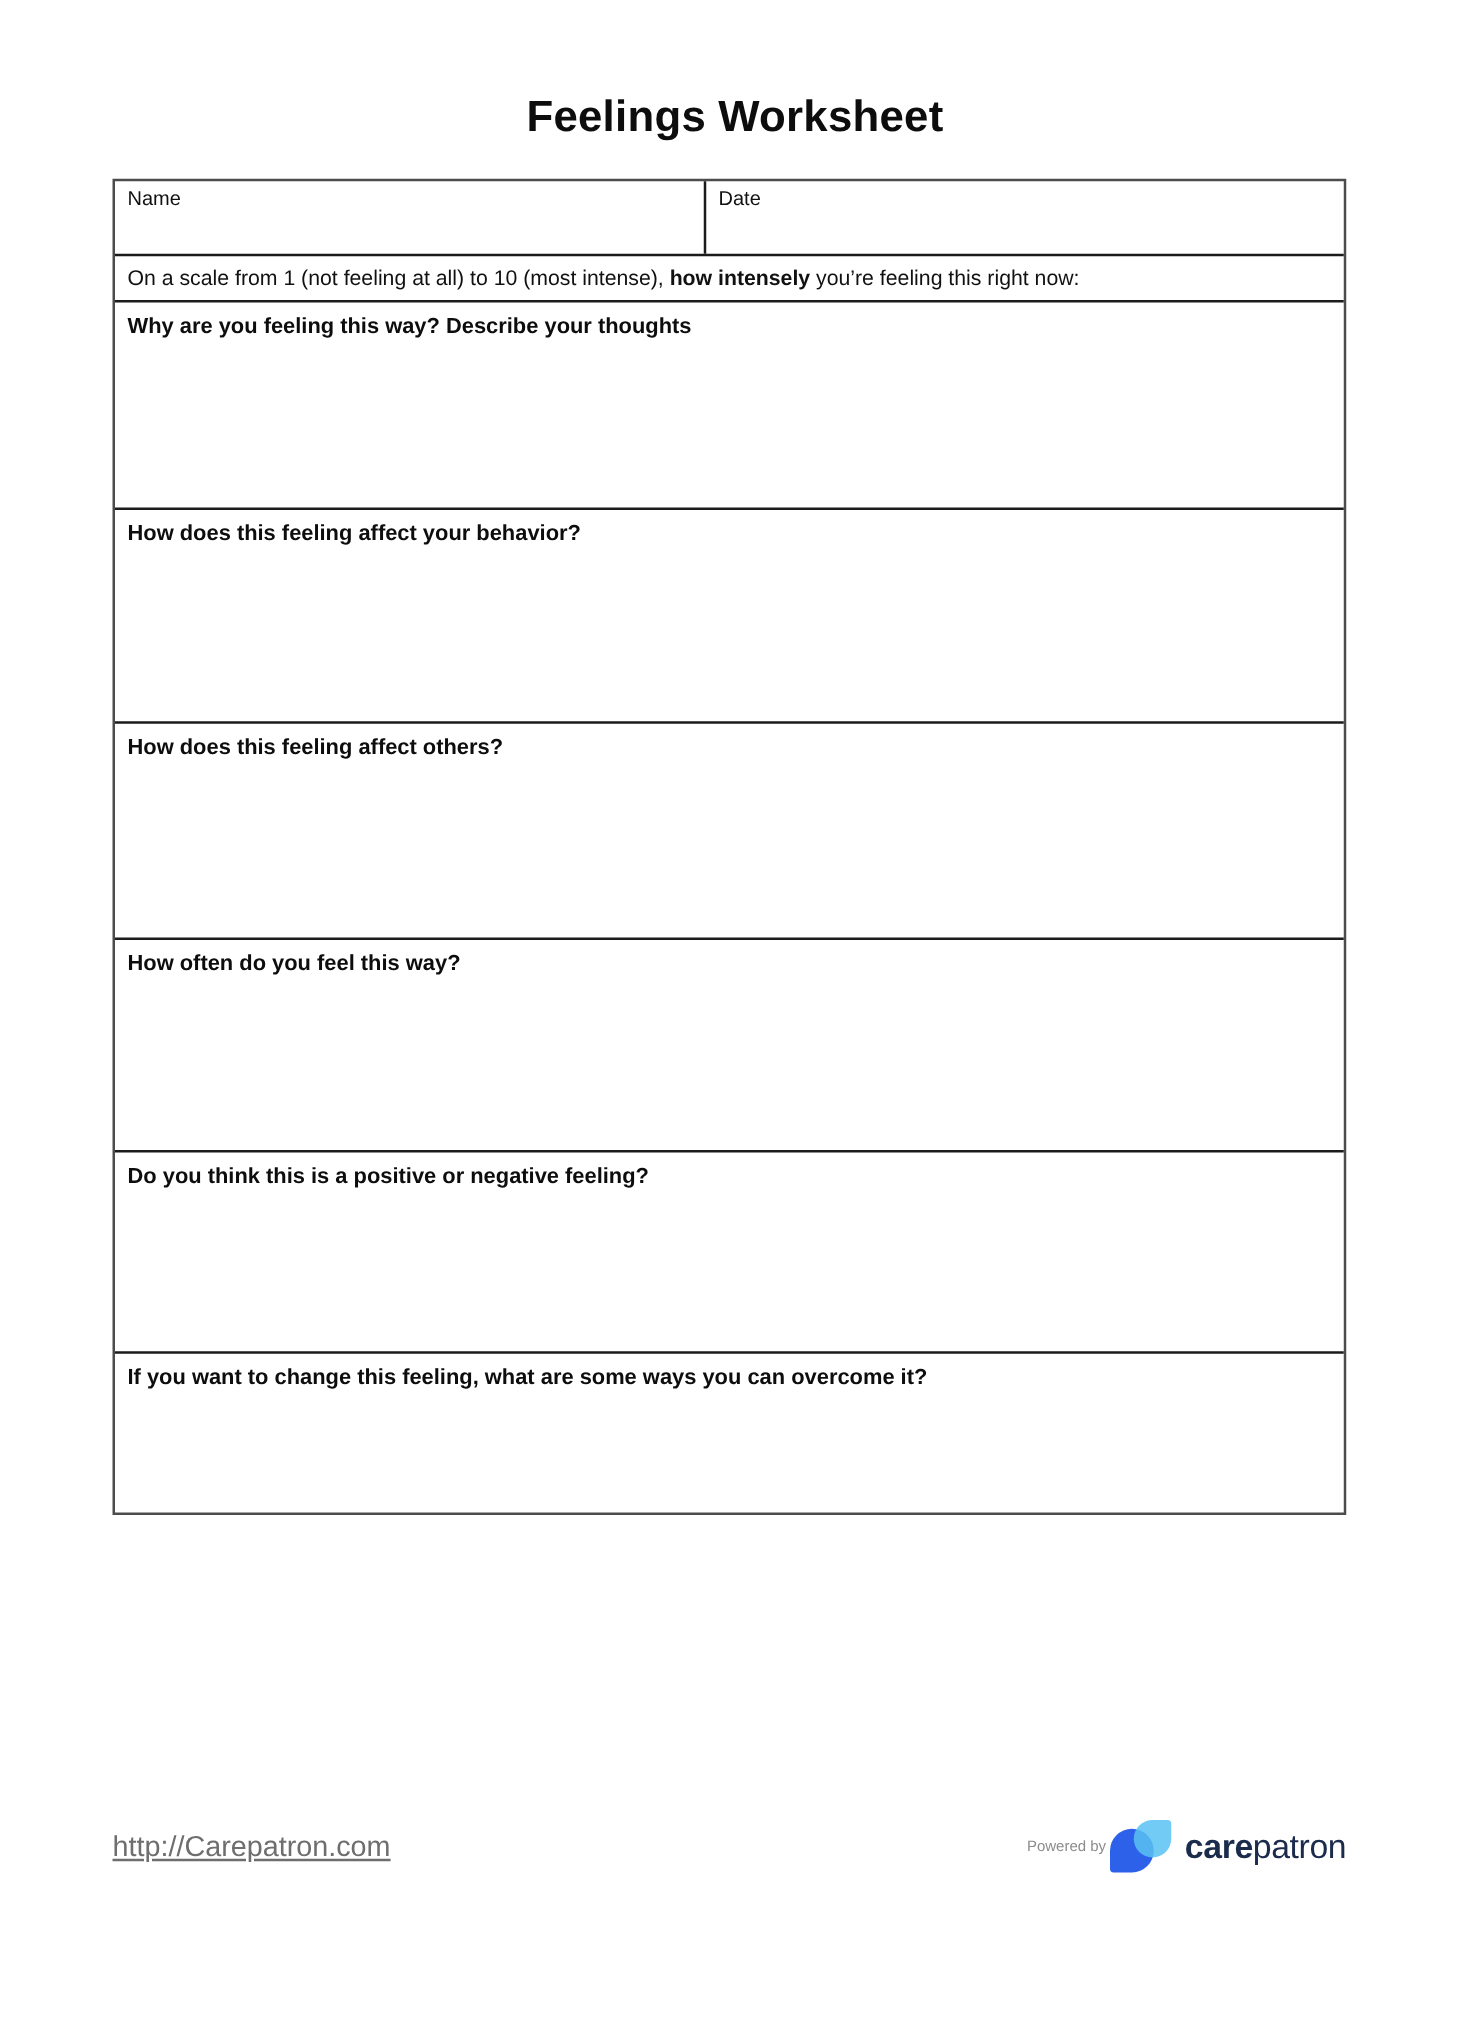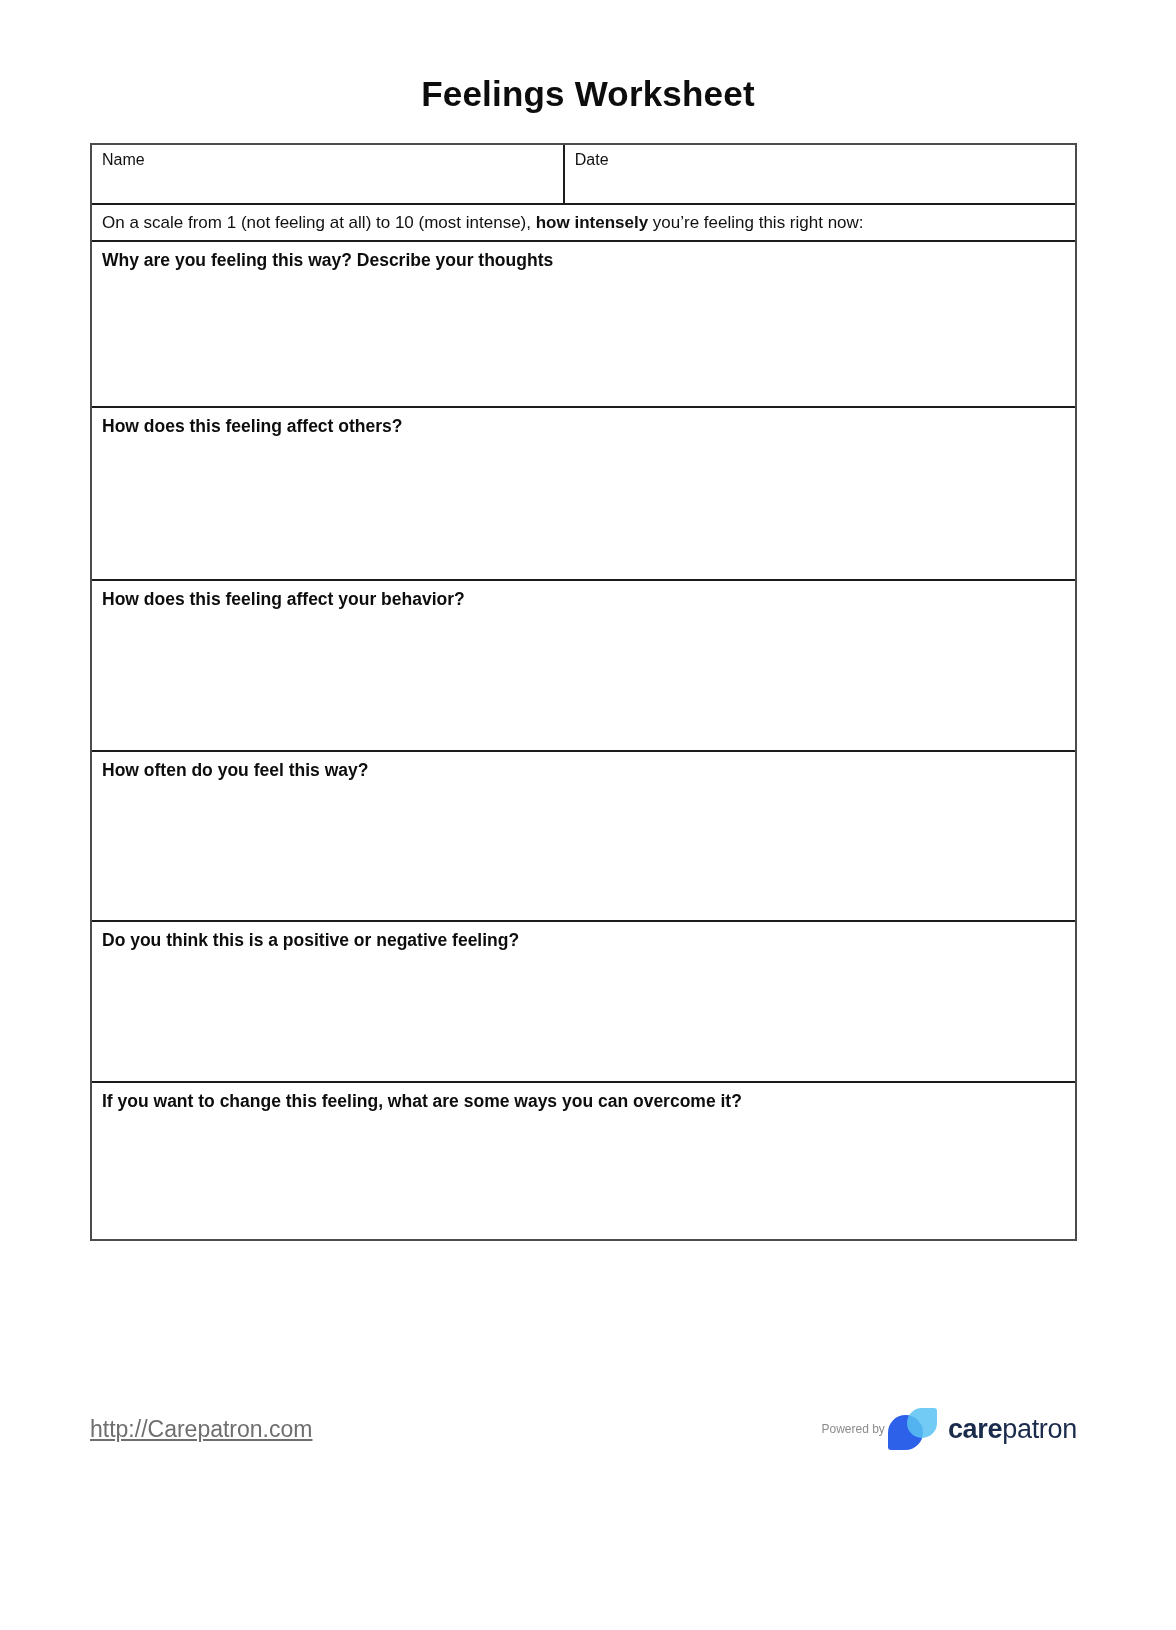"How does this feeling affect" div.section { order: before "How does this feeling affect your" -> after "How does this feeling affect your" }
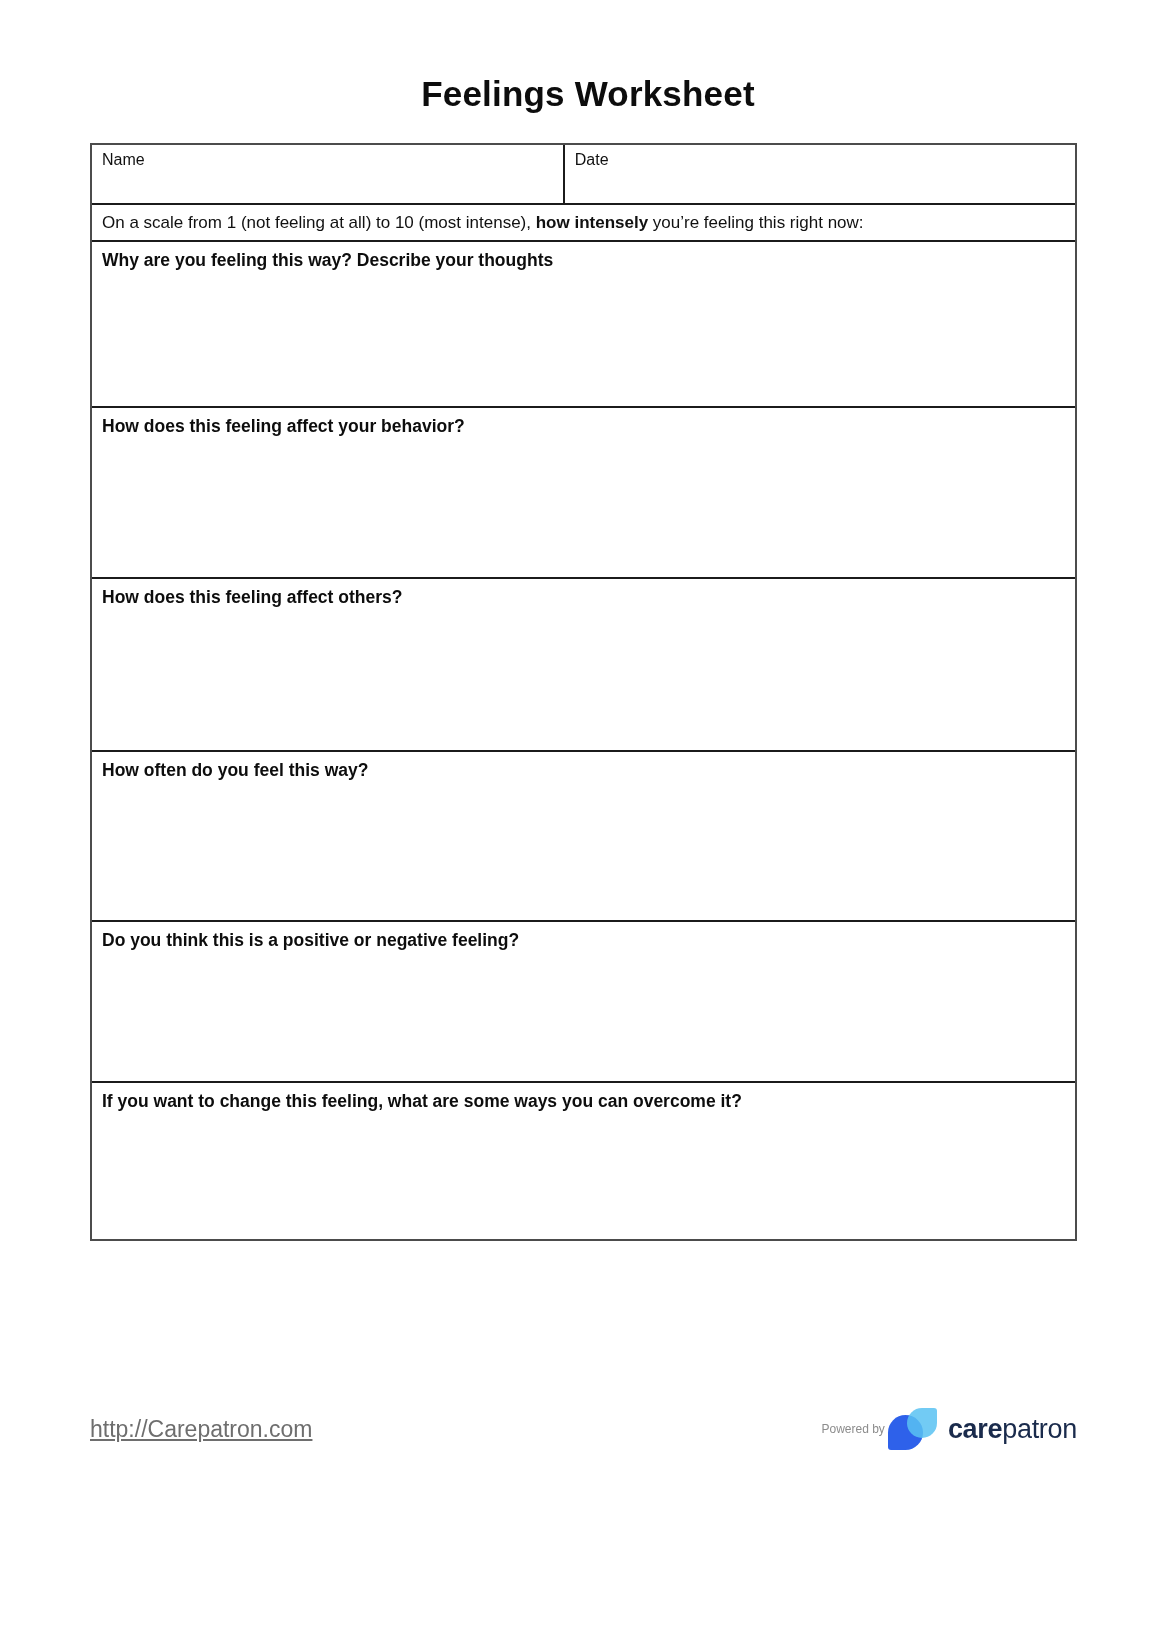"If you want to change" div.section { height: 156px -> 127px }
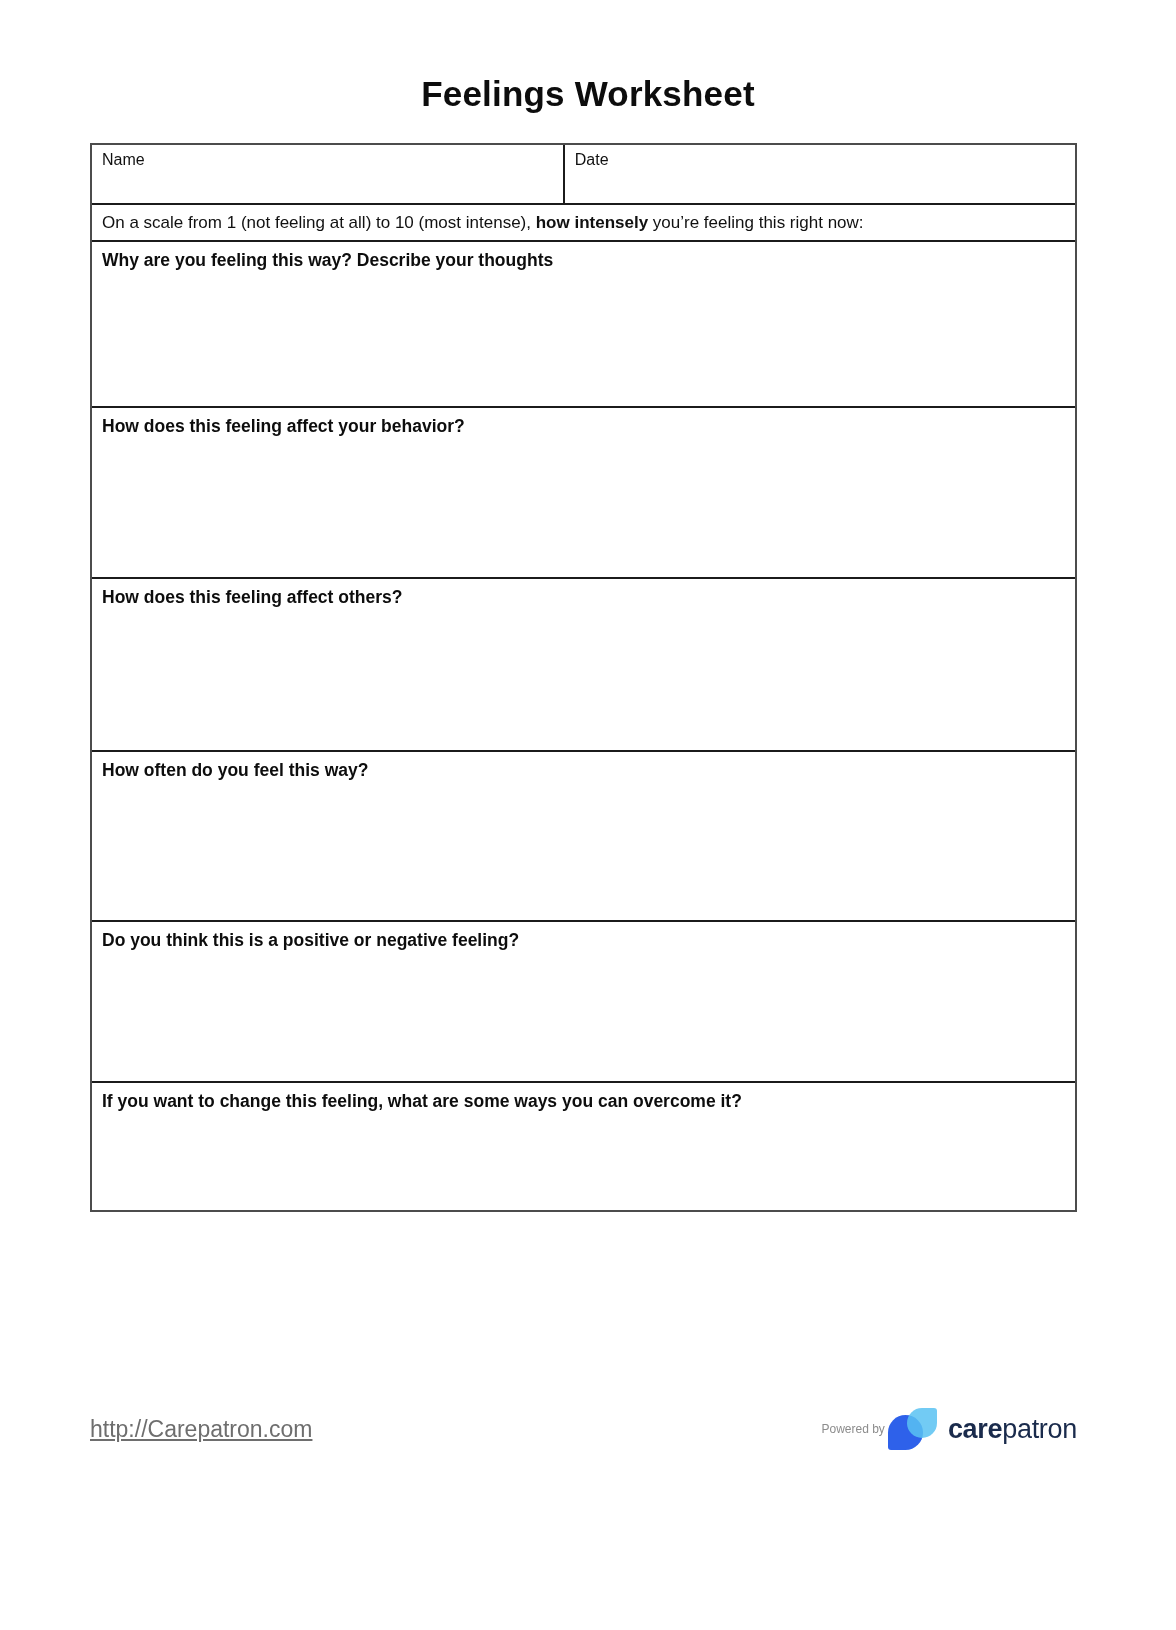"http://Carepatron.com" .footer { top: 1408px -> 1456px }
